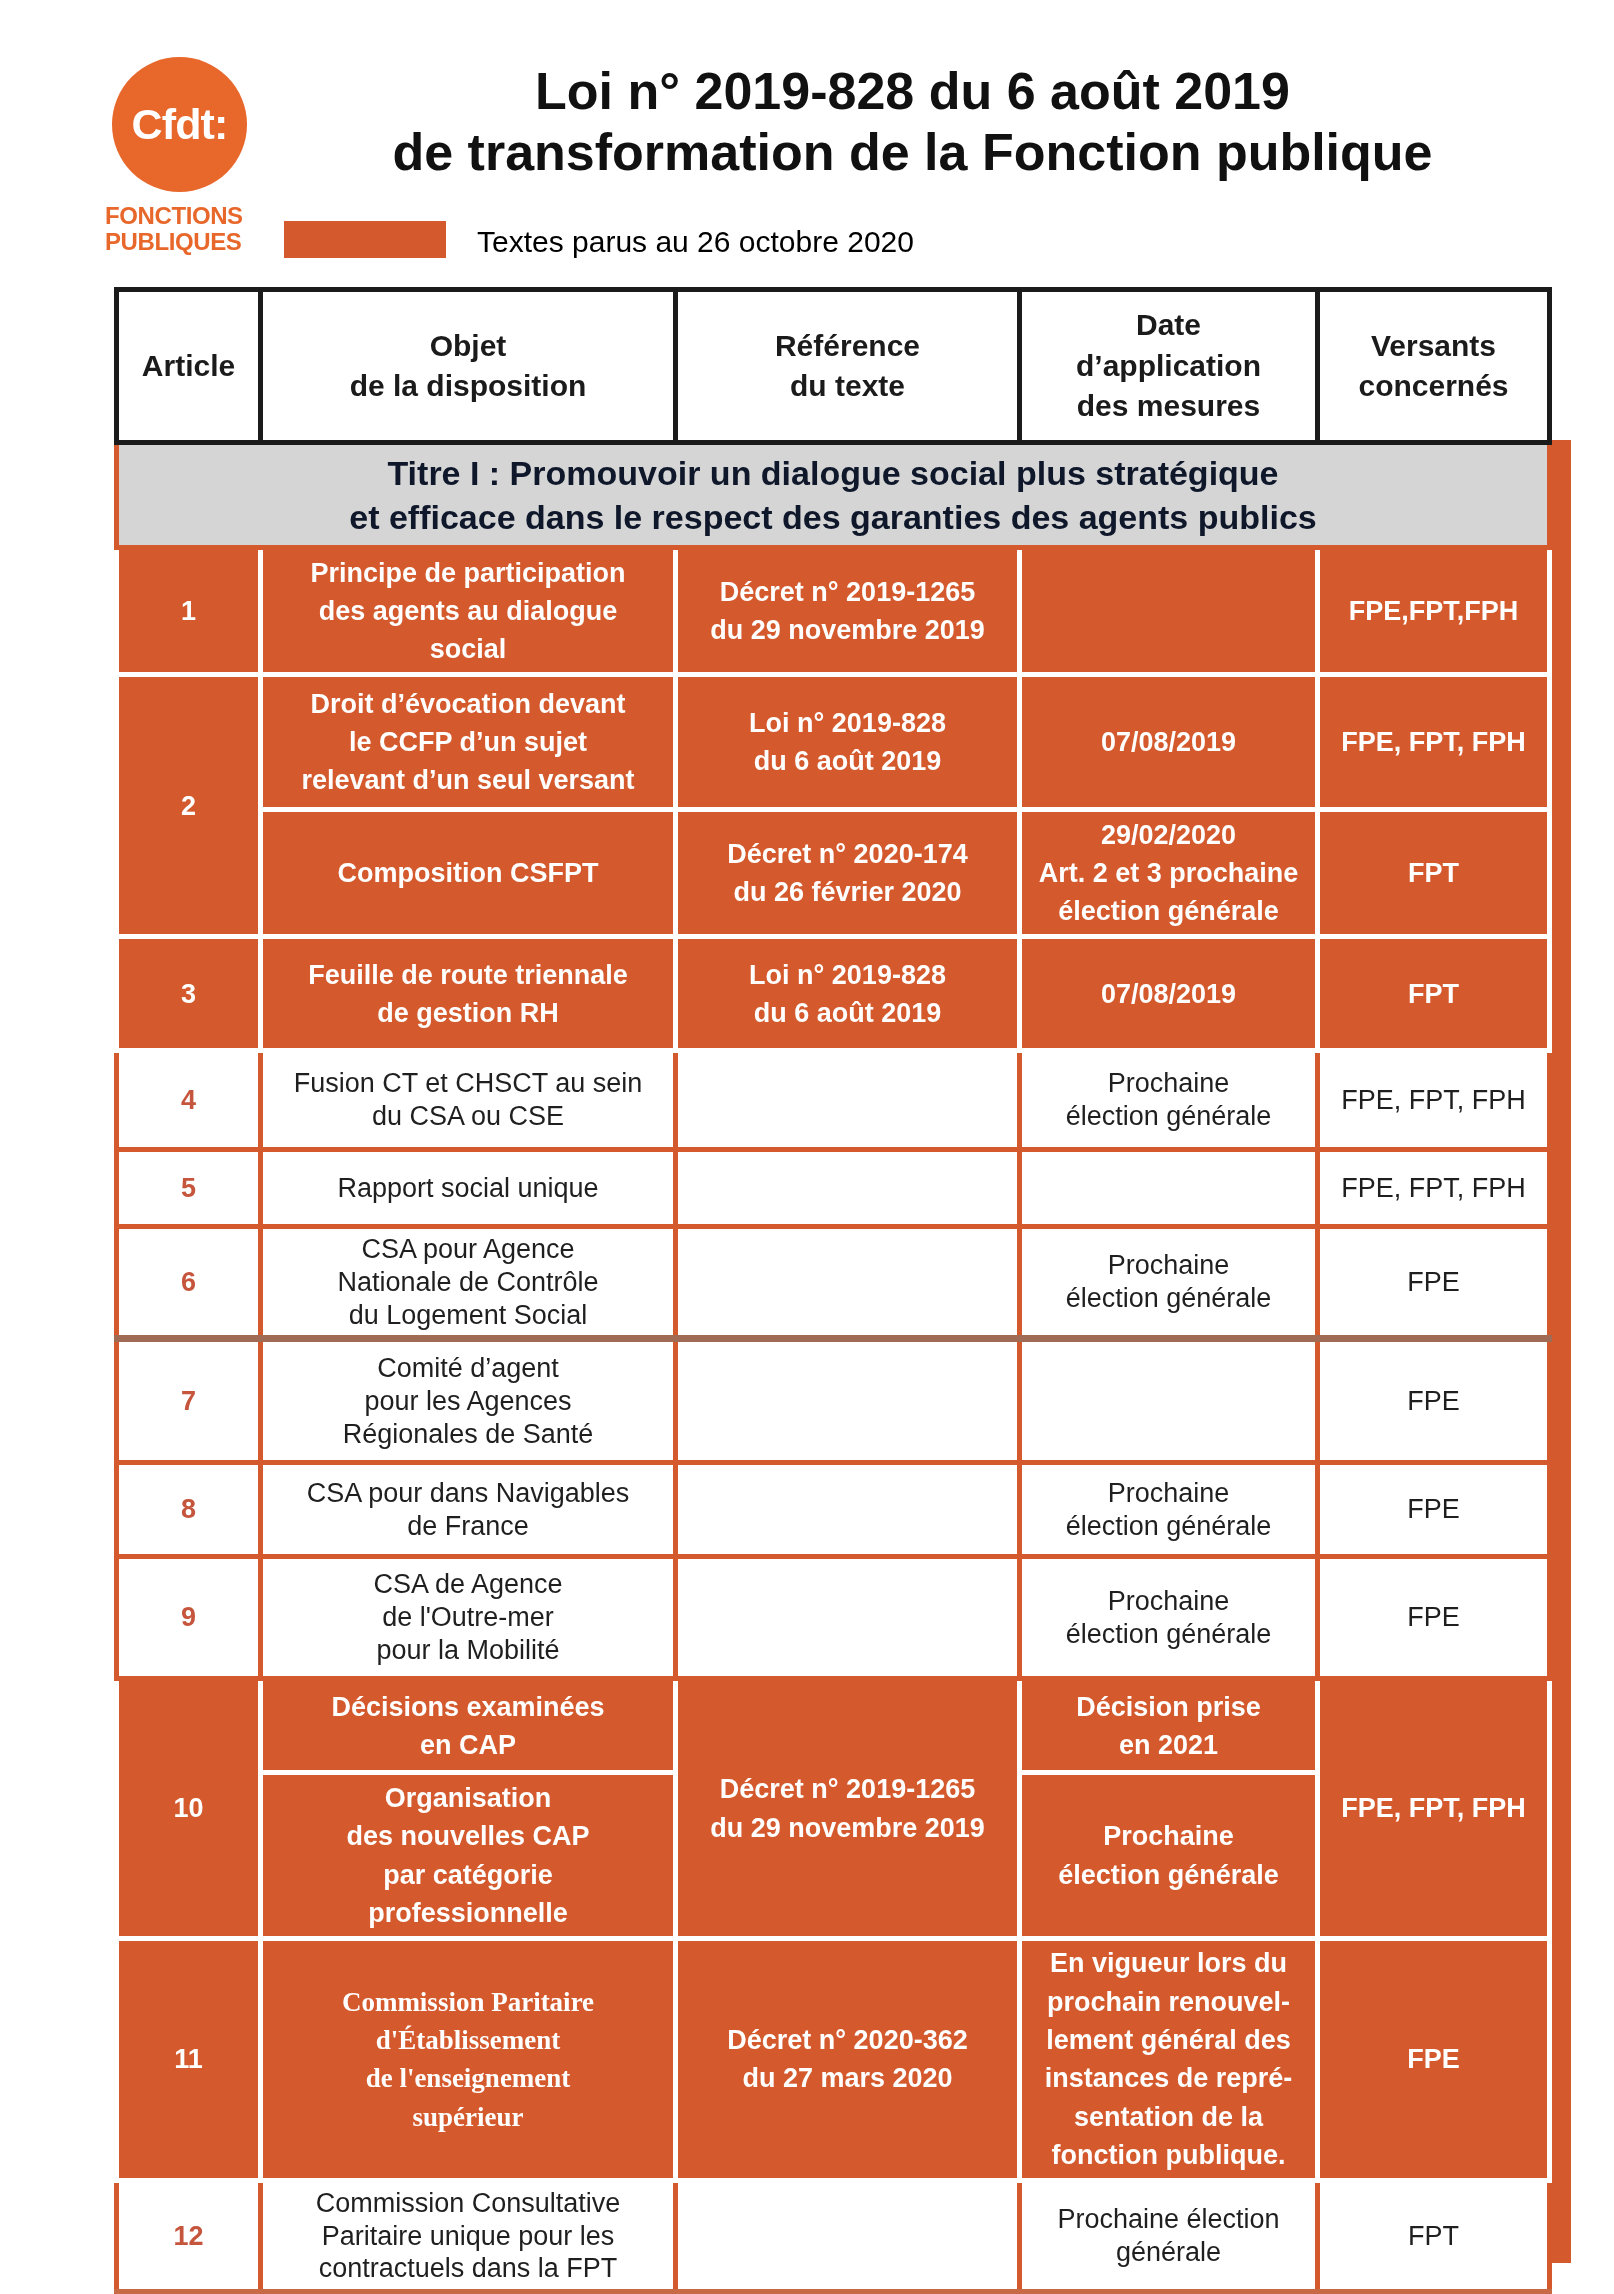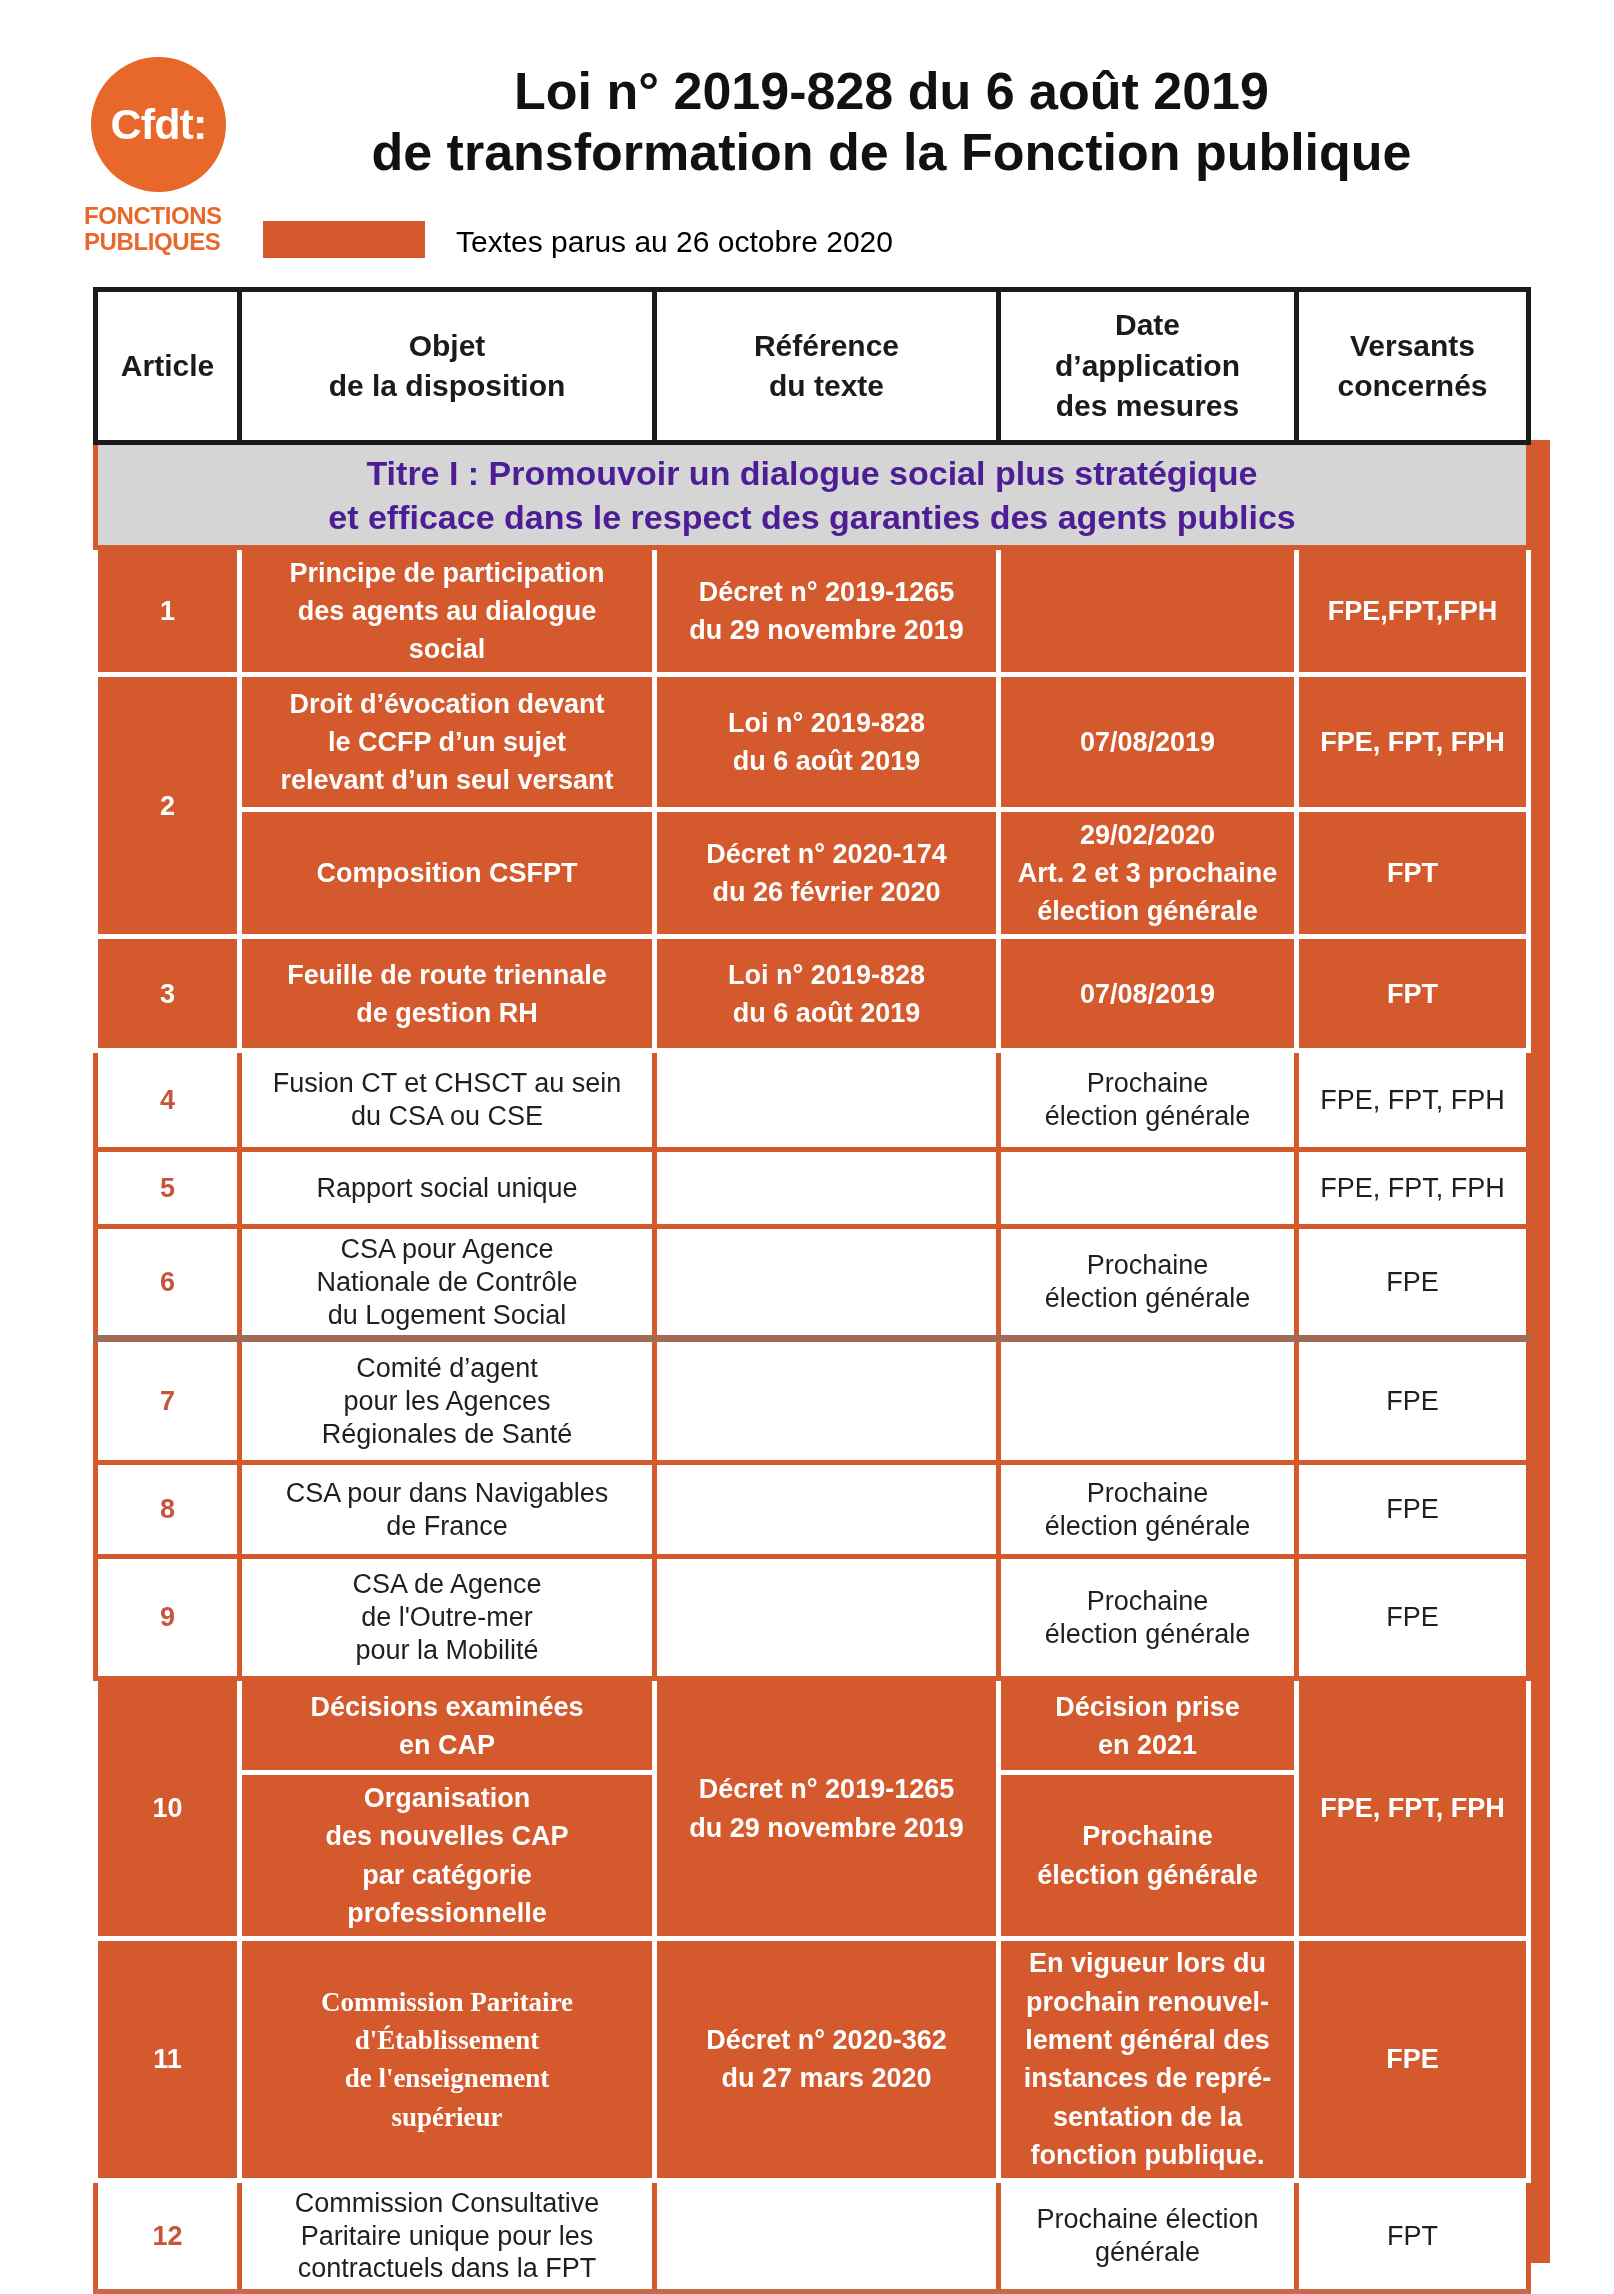"Cfdt:" .page { margin-left: none -> 21px }
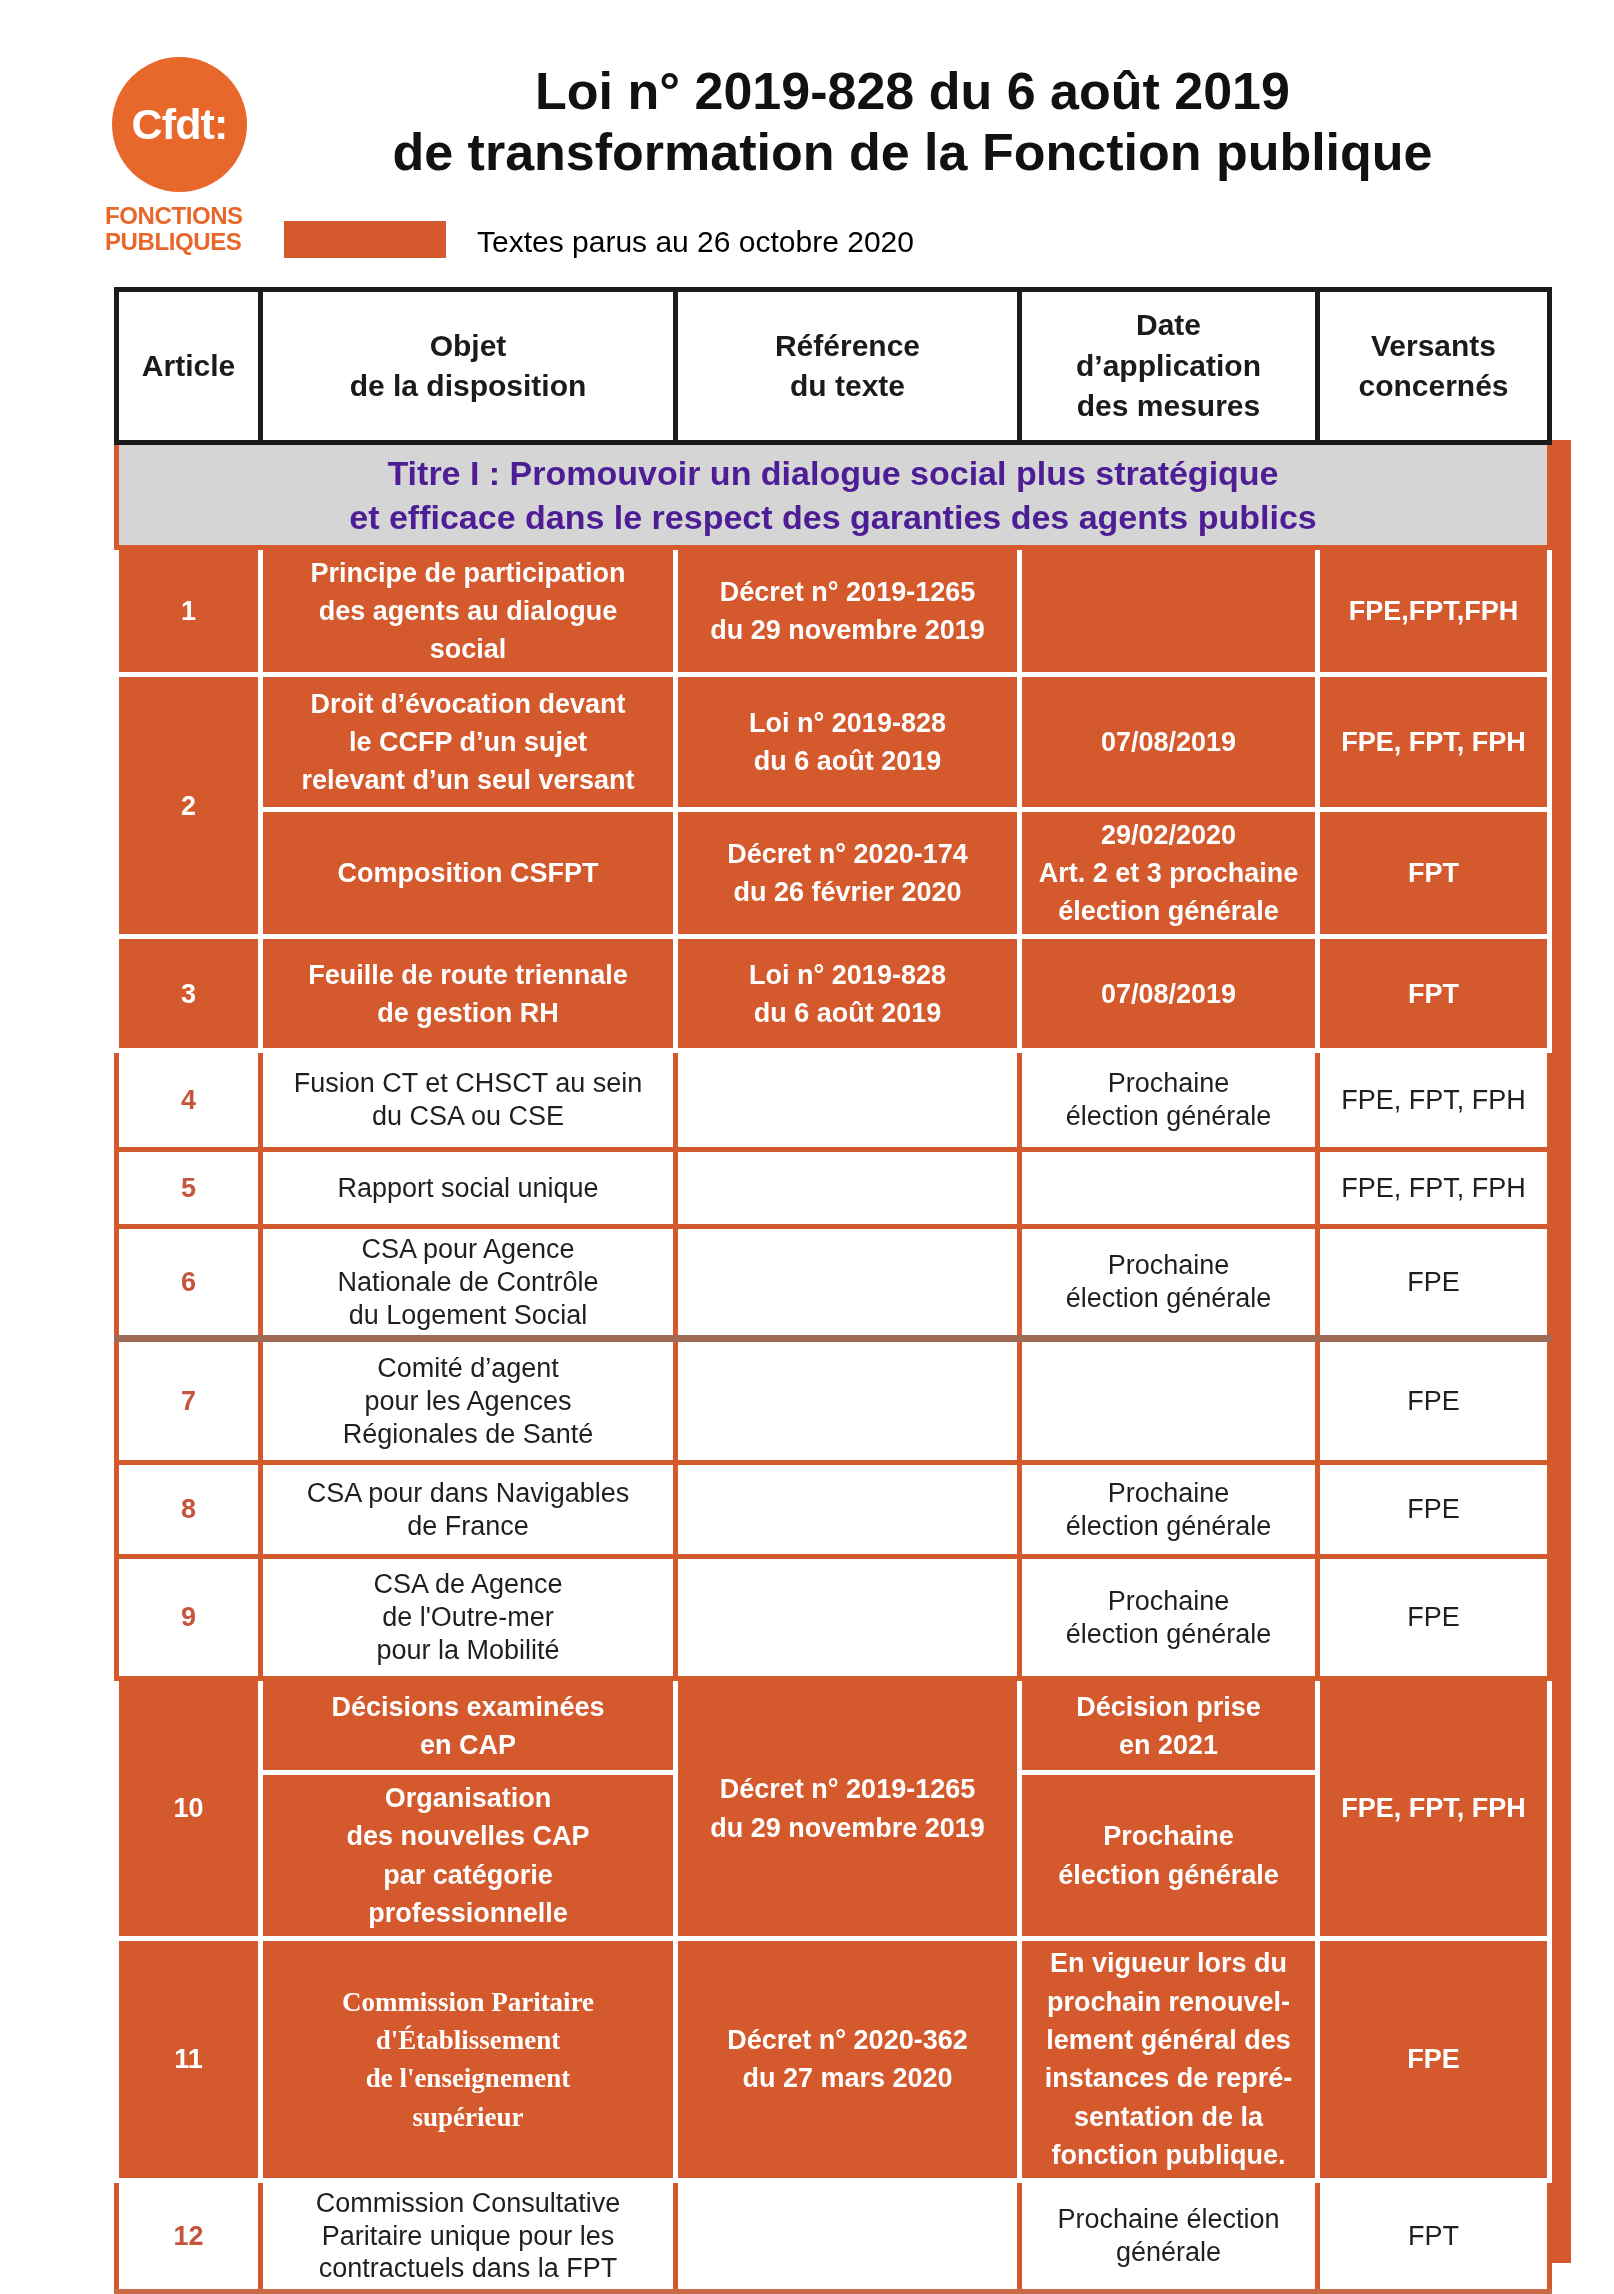"Titre I : Promouvoir un" td.titre { color: #4c1d95 -> #0f172a }
